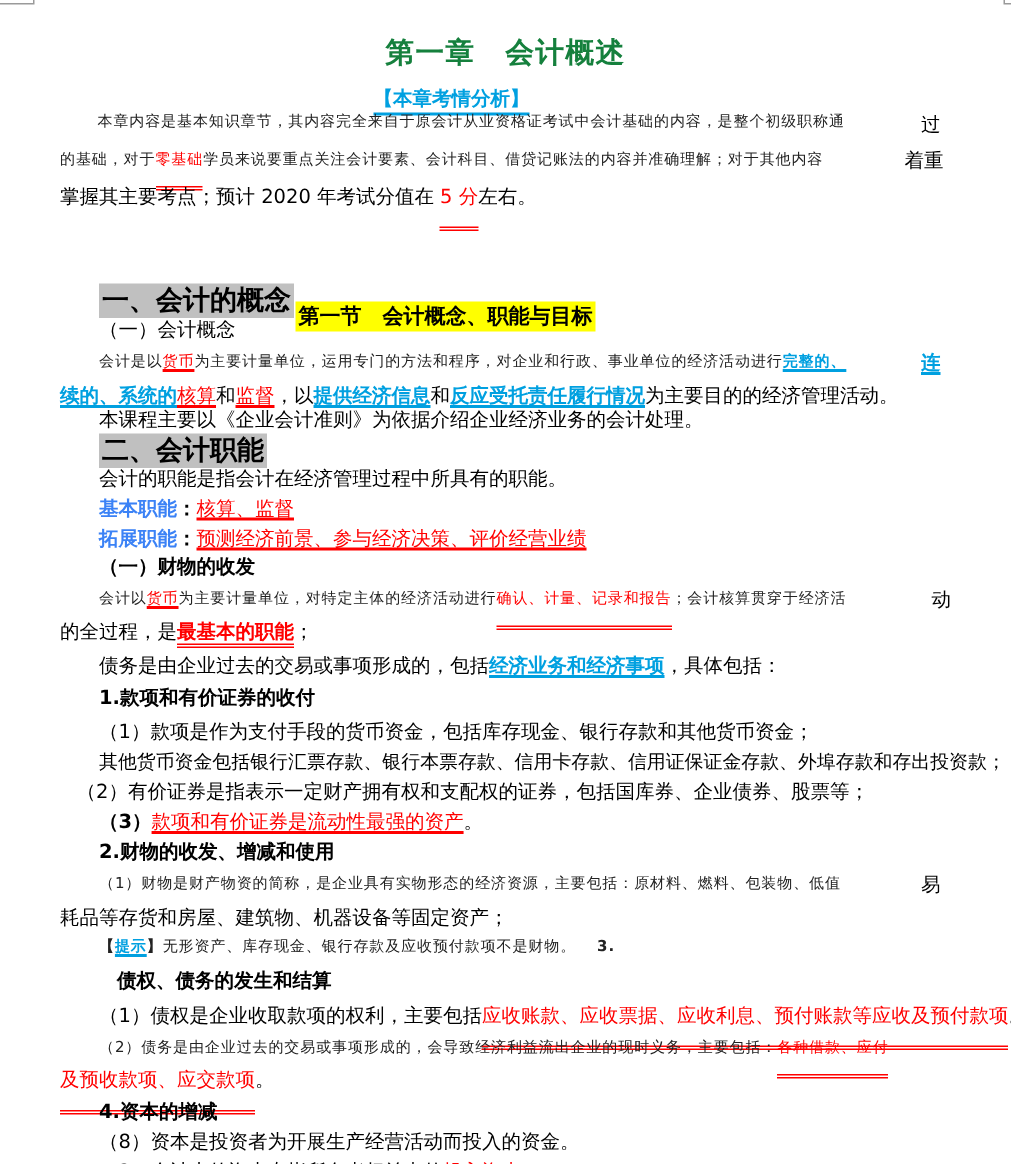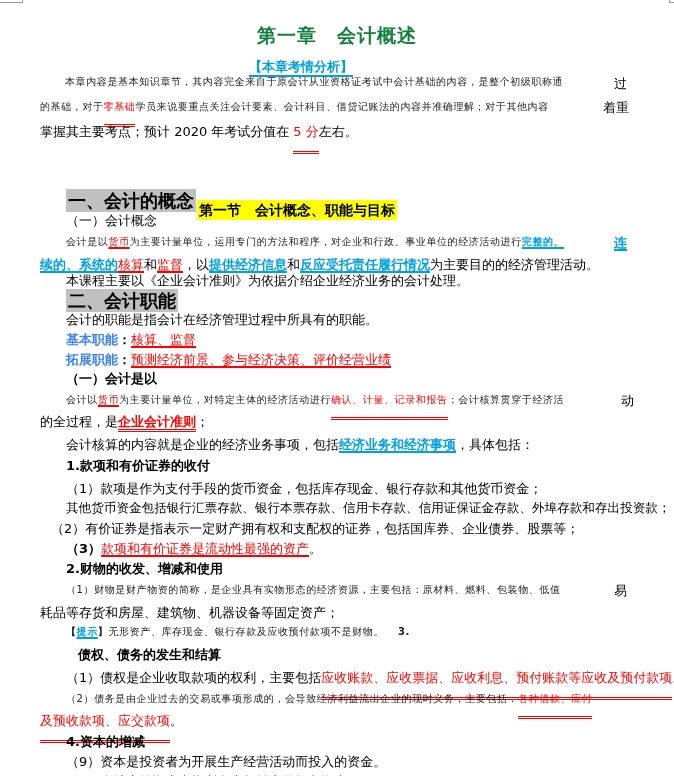"（一）会计是以" div.line { text: 会计是以 -> 财物的收发 }
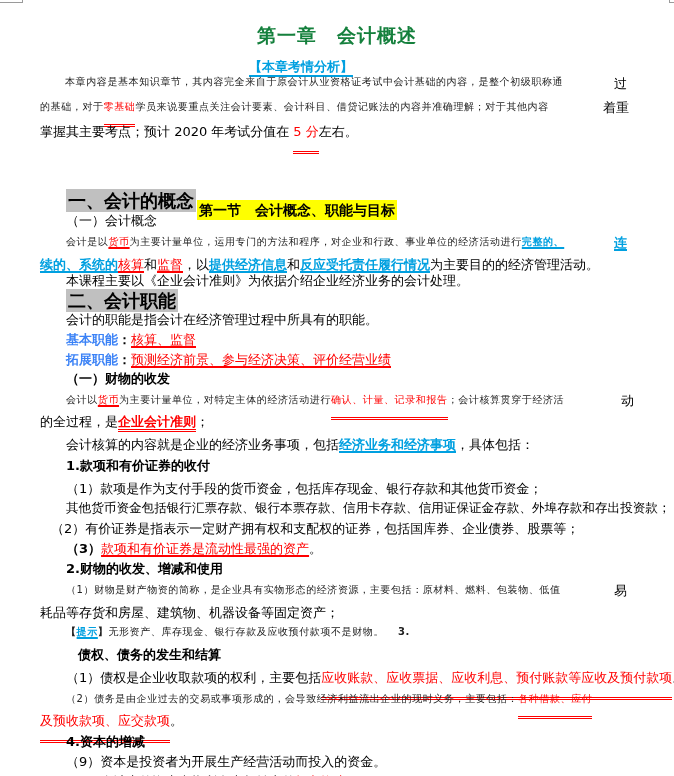"企业会计准则" span.red-bold-ul { text: 企业会计准则 -> 最基本的职能 }
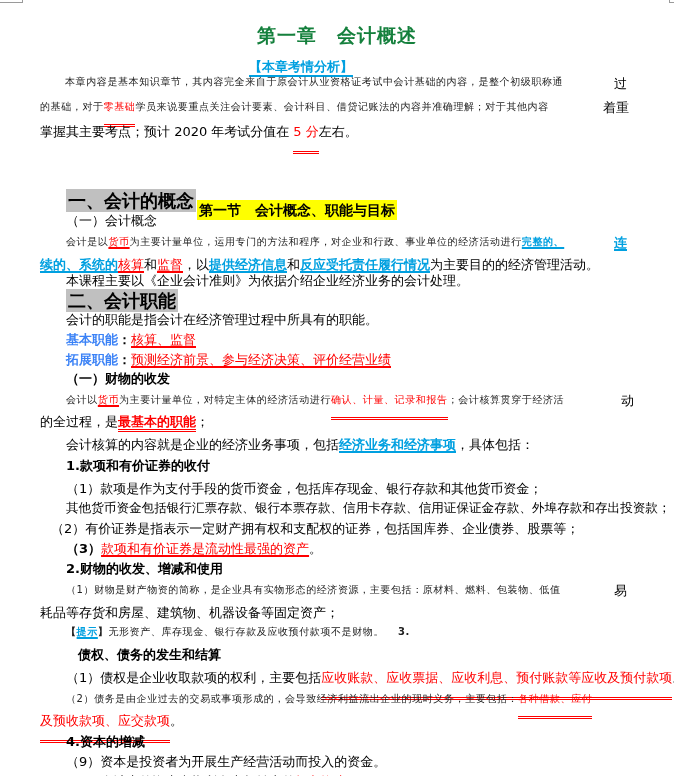"会计核算的内容就是企业的经济业务事项，包括" span { text: 会计核算的内容就是企业的经济业务事项 -> 债务是由企业过去的交易或事项形成的 }
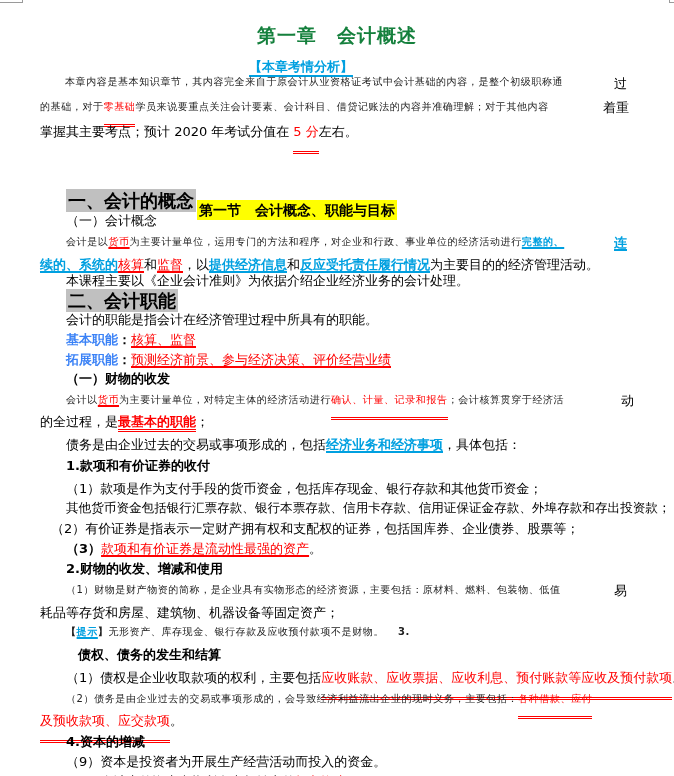"（9）资本是投资者为开展生产经营活动而投入的资金。" div.line { text: 9 -> 8 }
